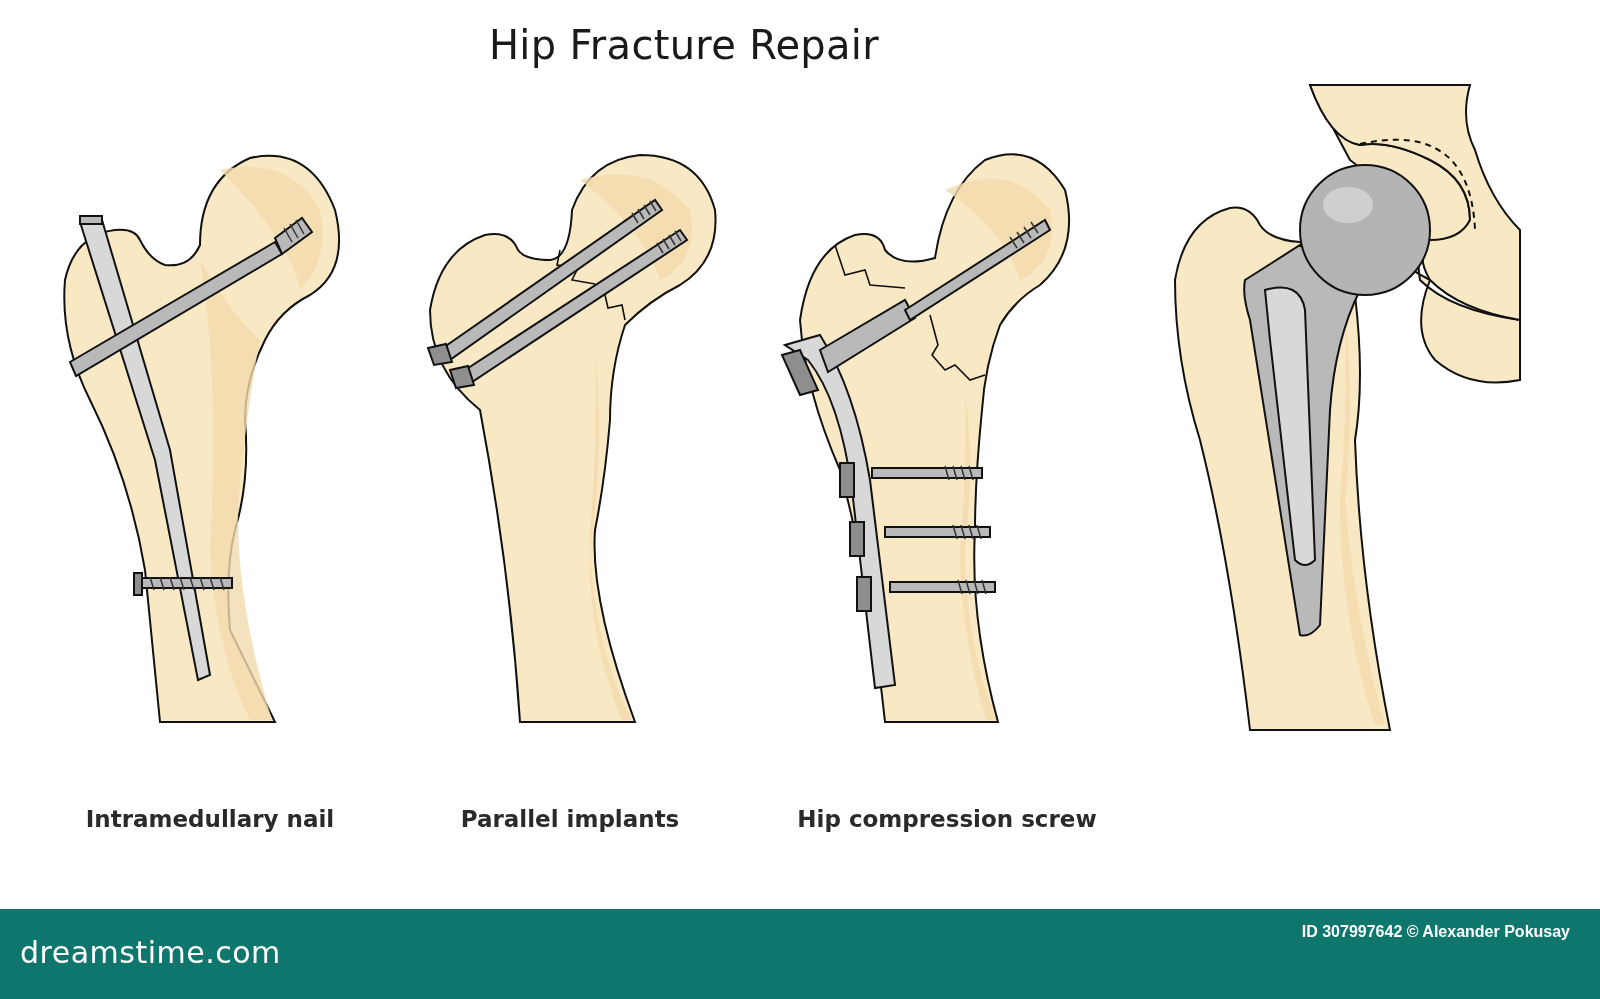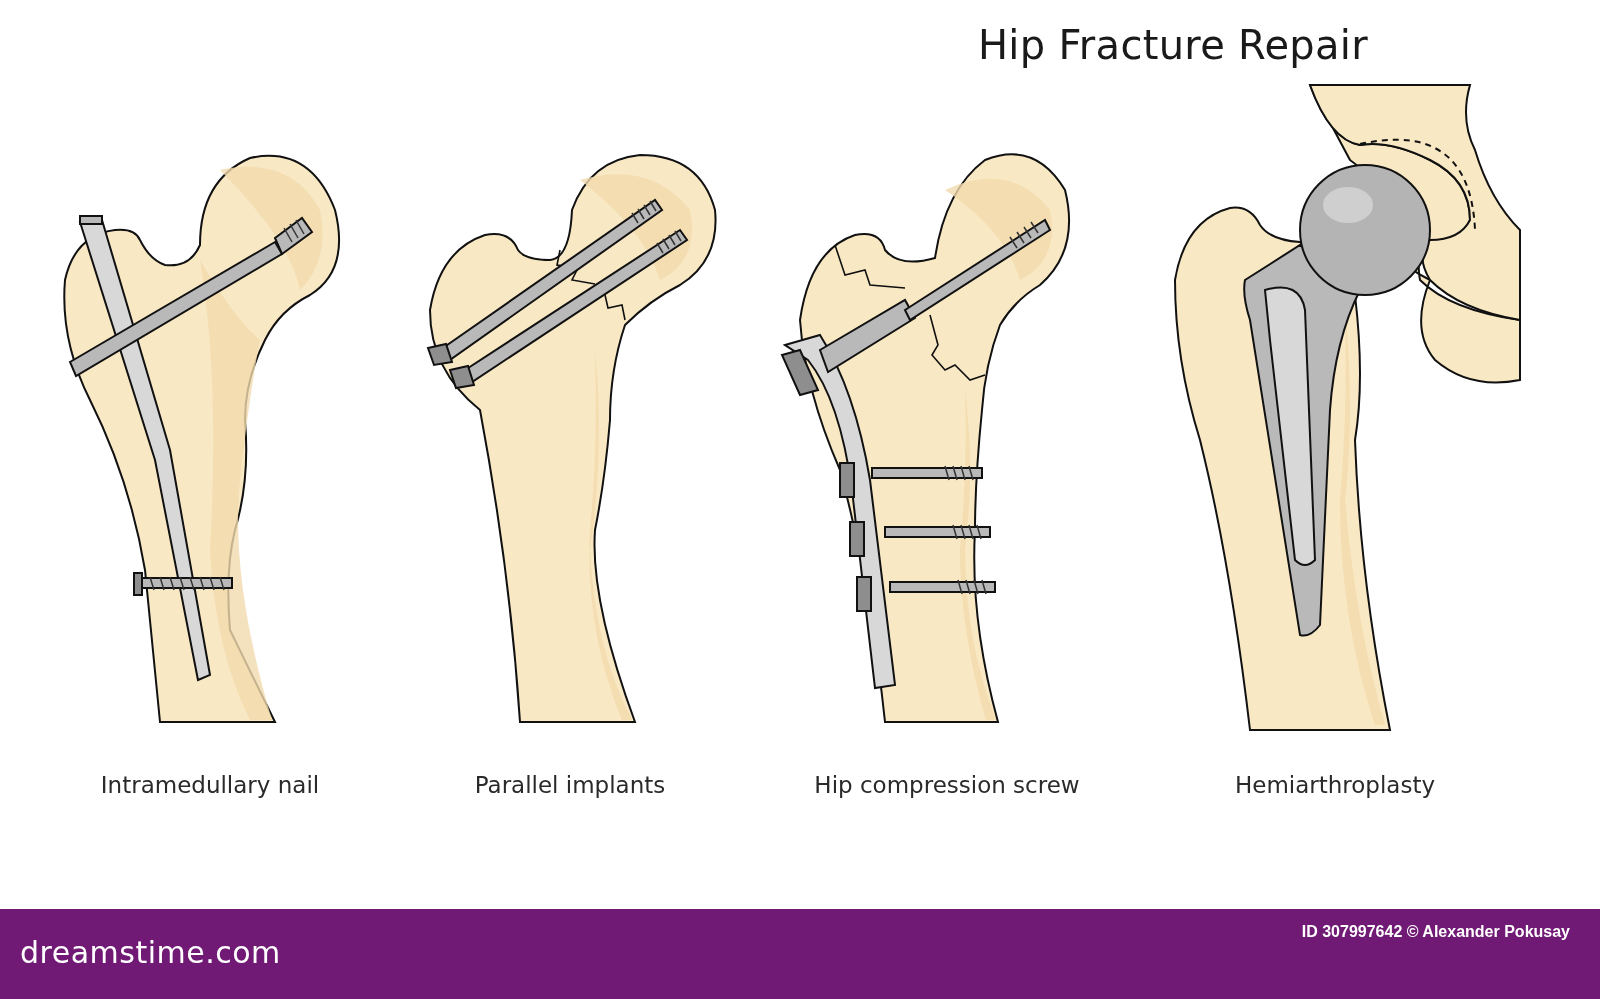"Hip Fracture Repair" .title { text-align: right -> center }
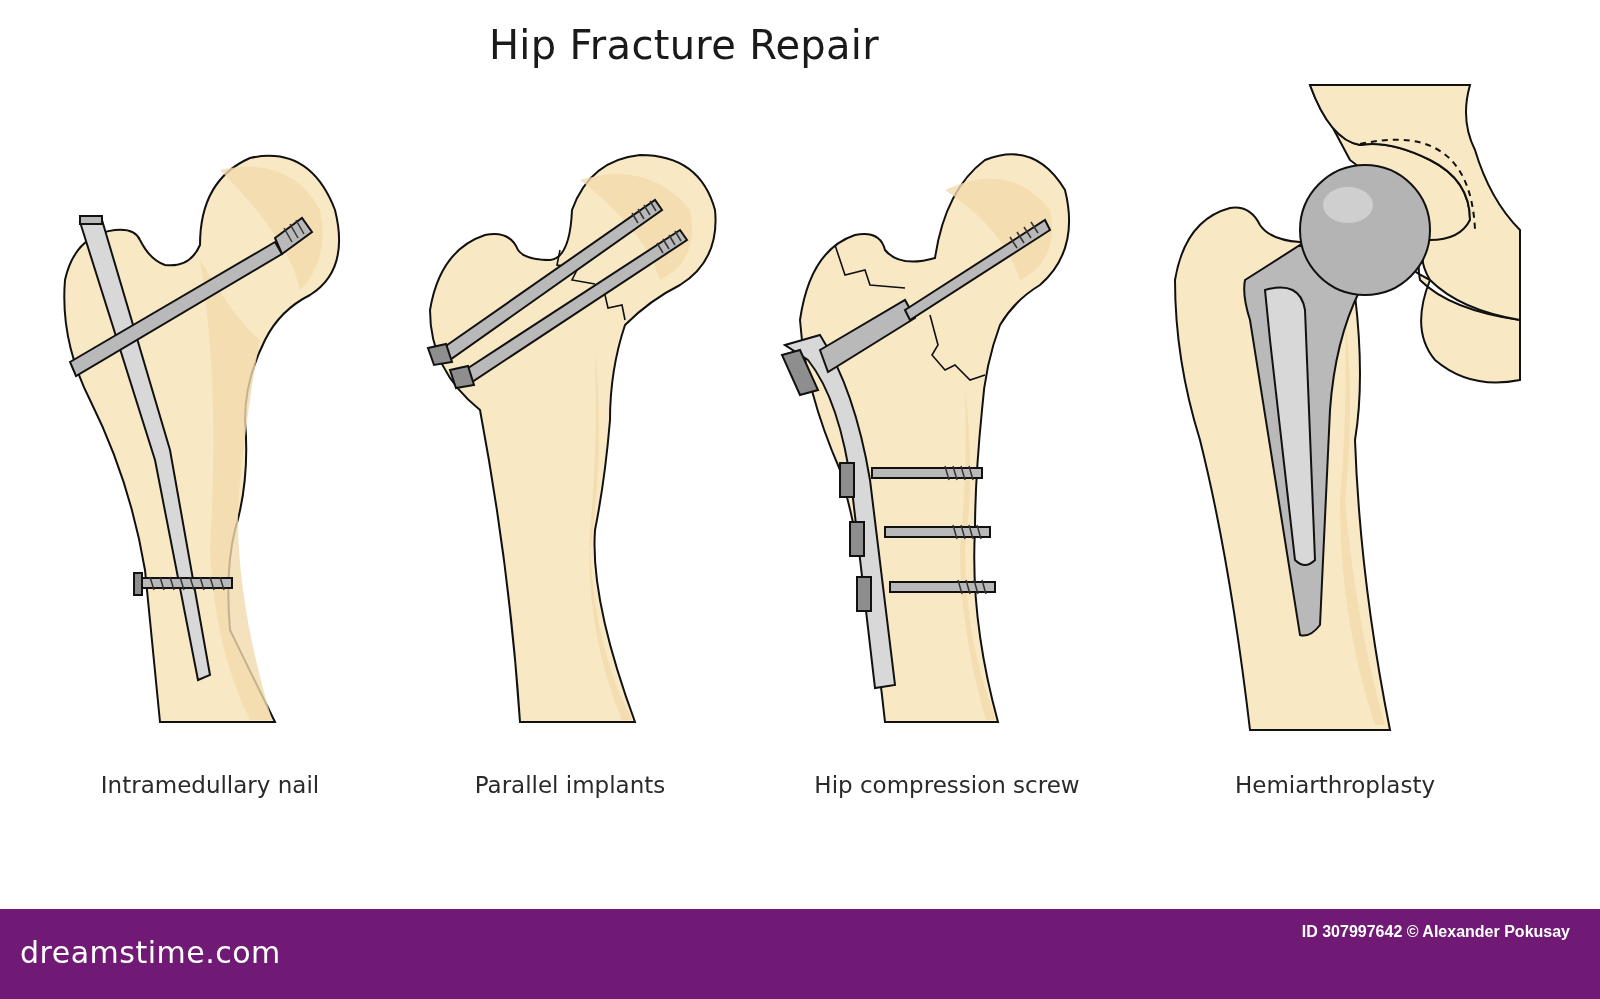"Intramedullary nail" .caption { font-weight: 400 -> 700; margin-top: none -> 34px }
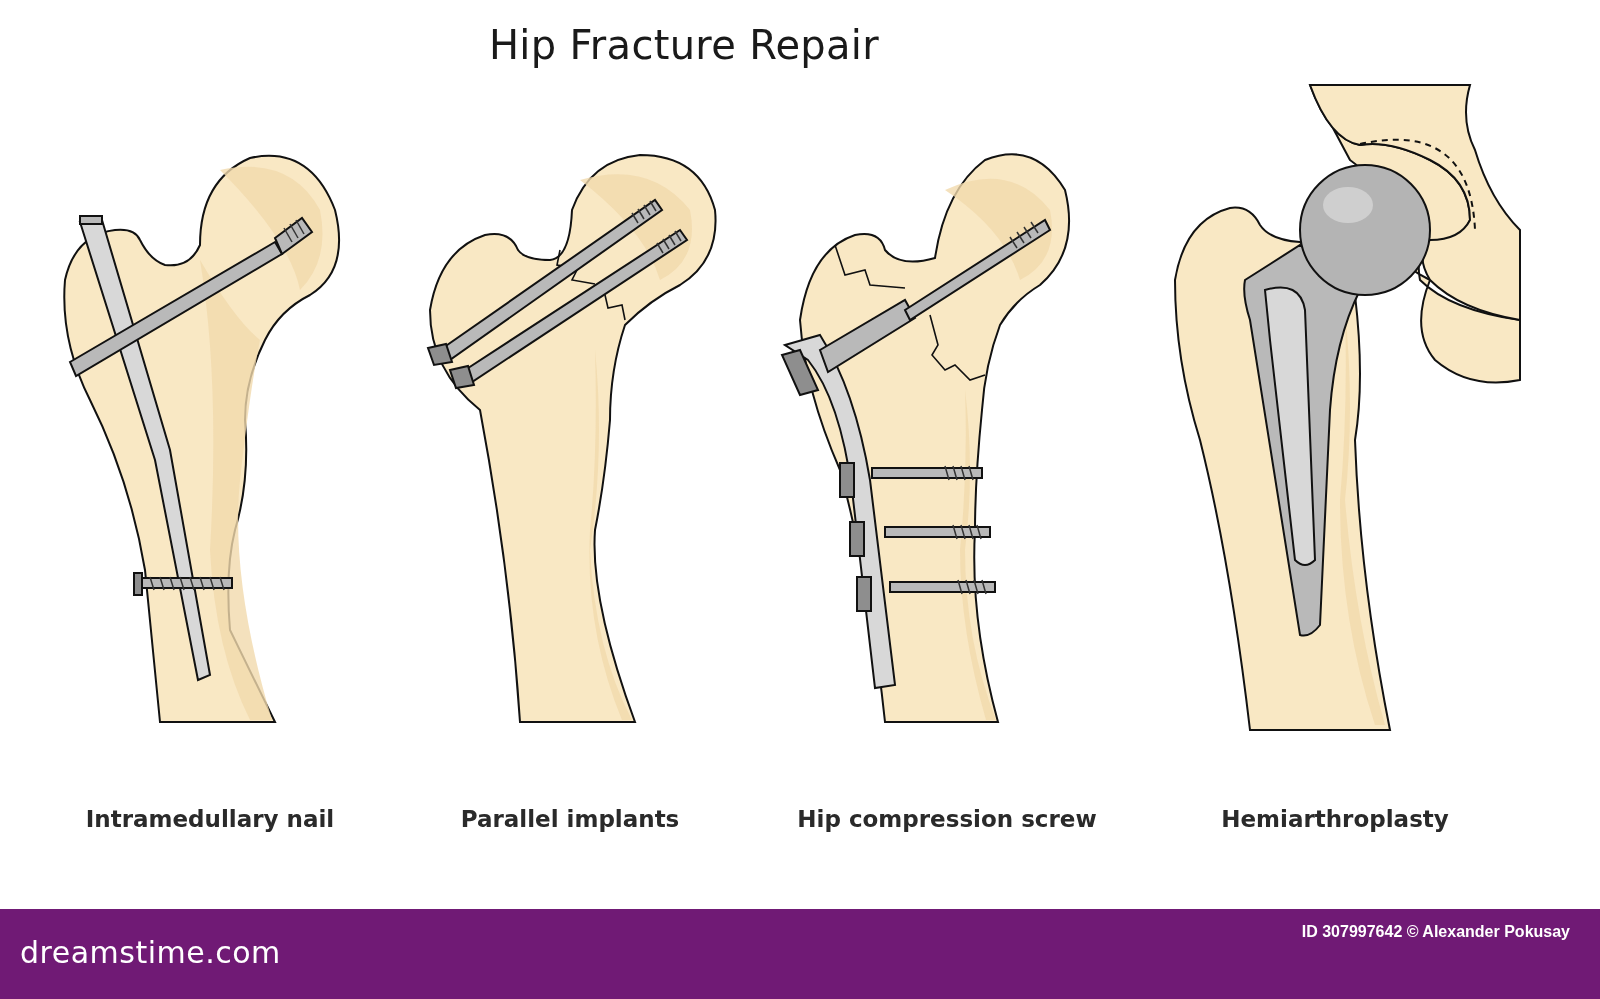"Hemiarthroplasty" div { html: <div>Hemiarthroplasty</div> -> none }
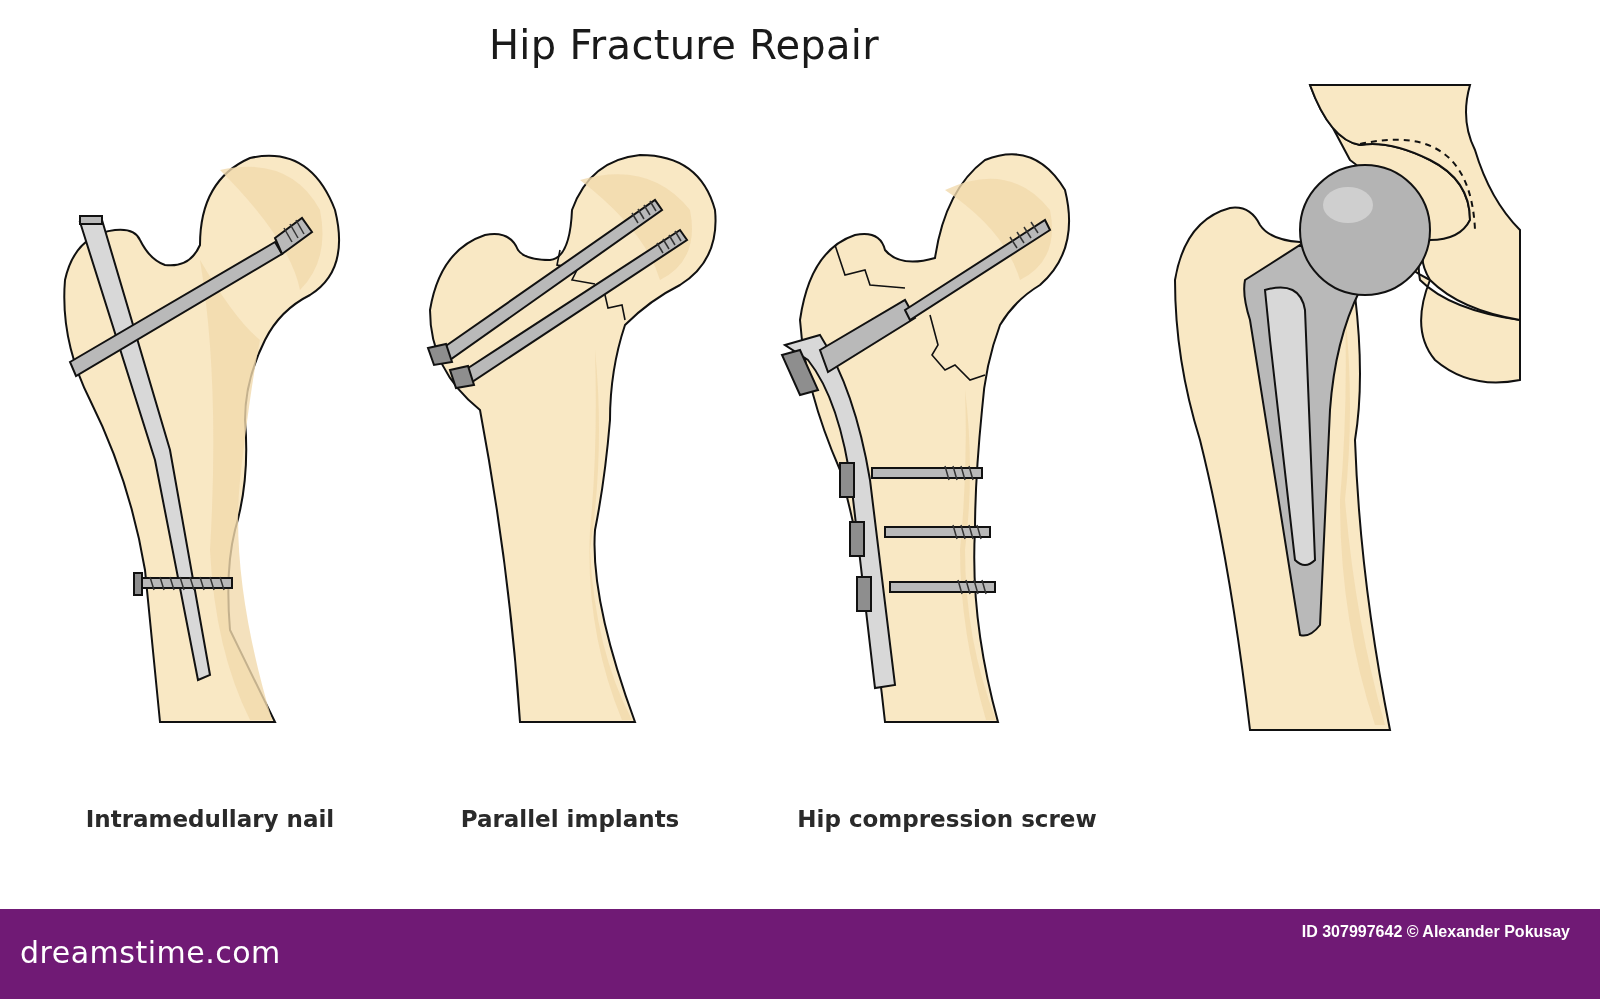"dreamstime.com" .footer { background: #701a75 -> #0f766e }
